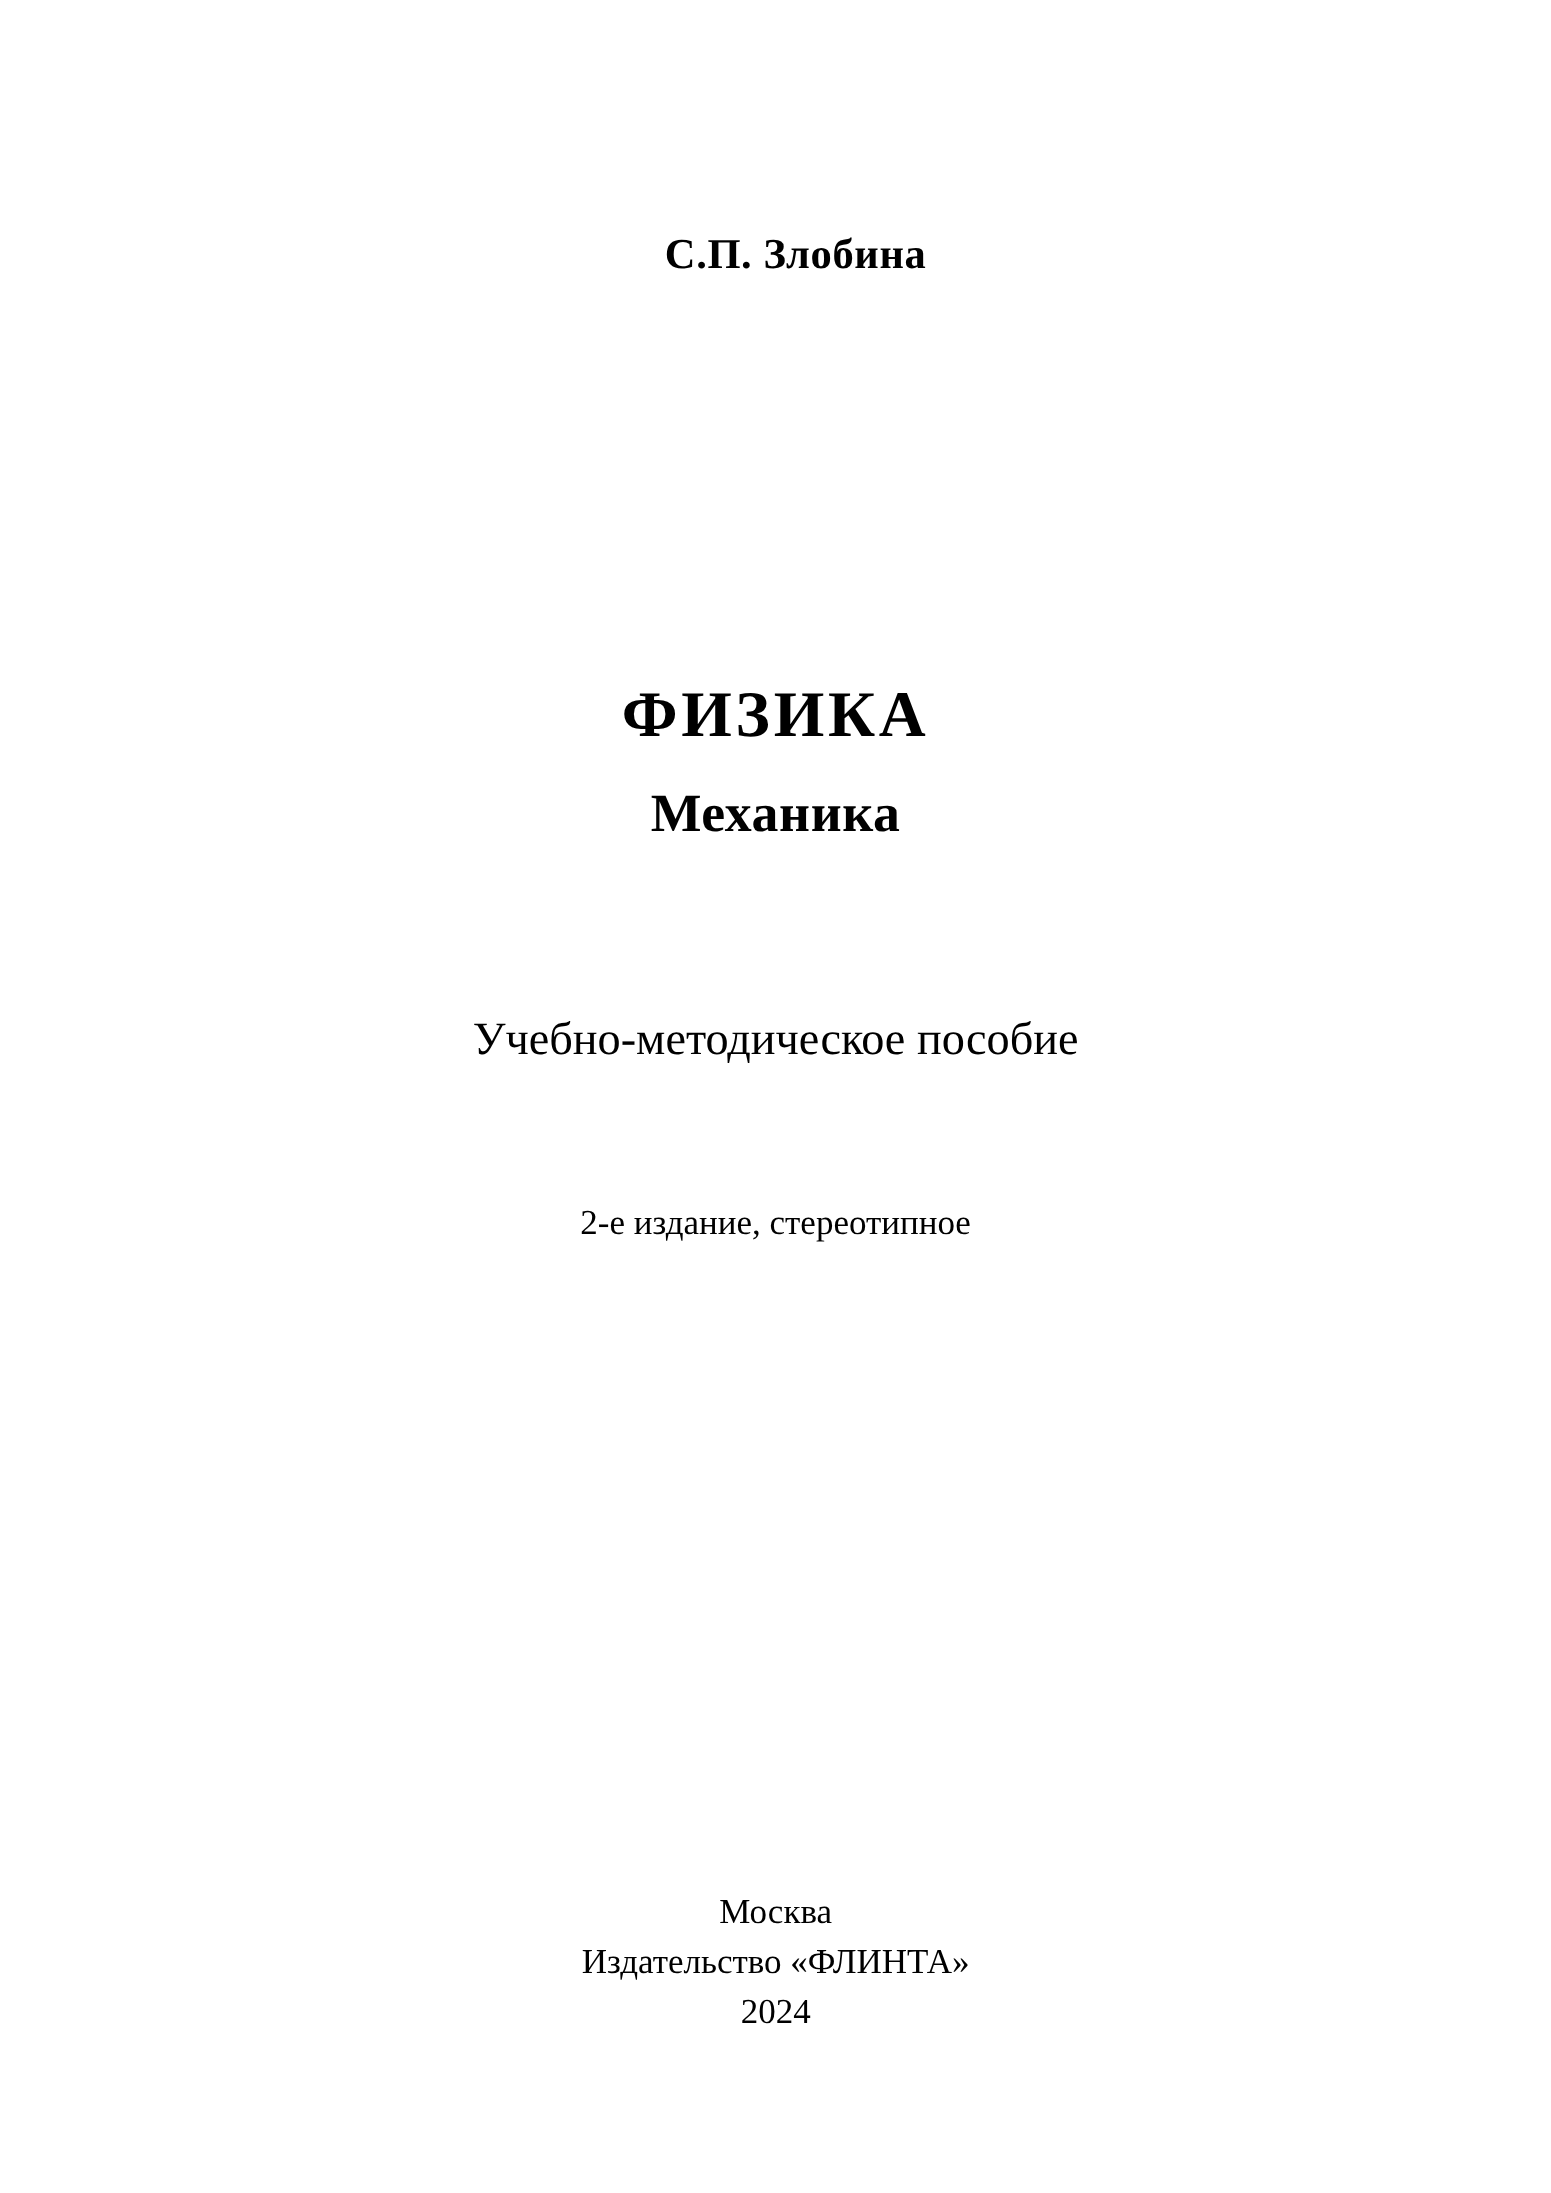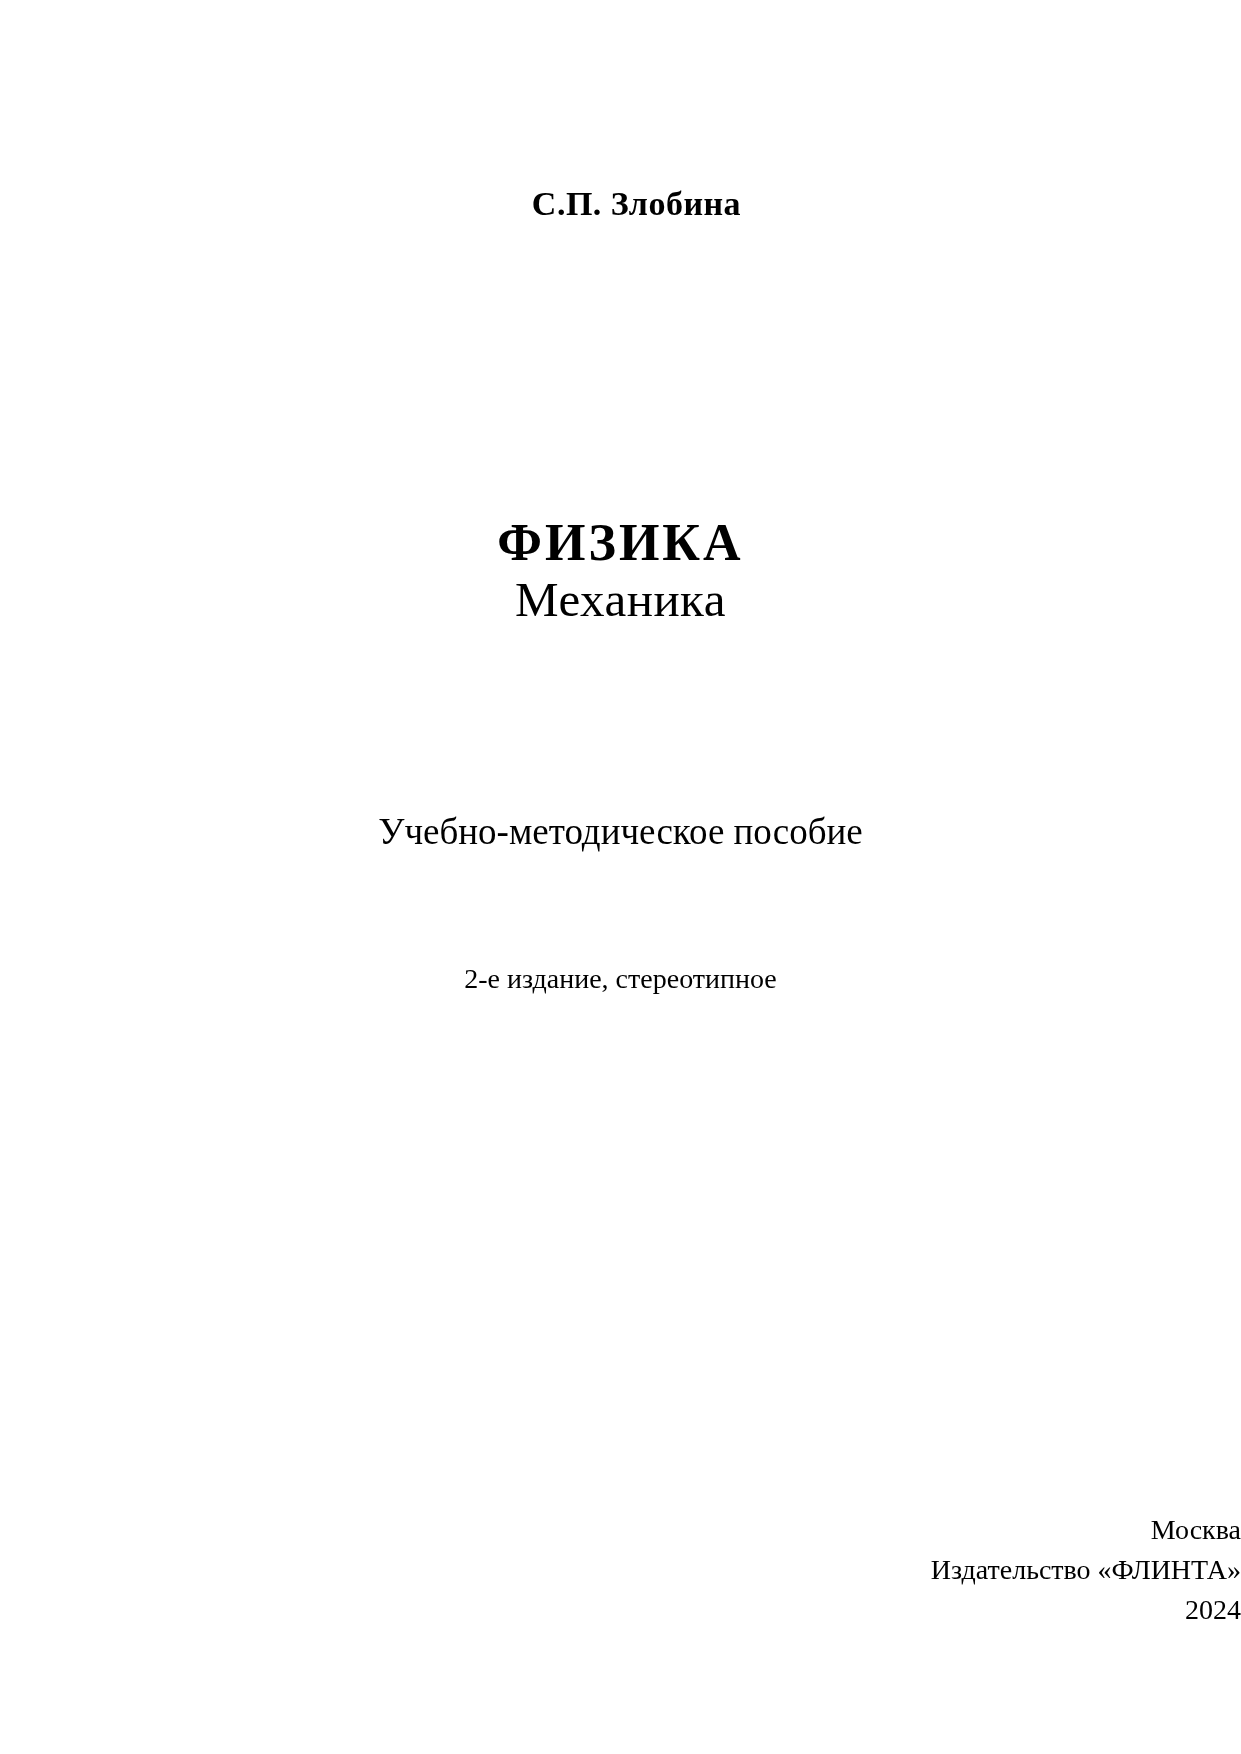"ФИЗИКА" .title-block { top: 514px -> 544px }
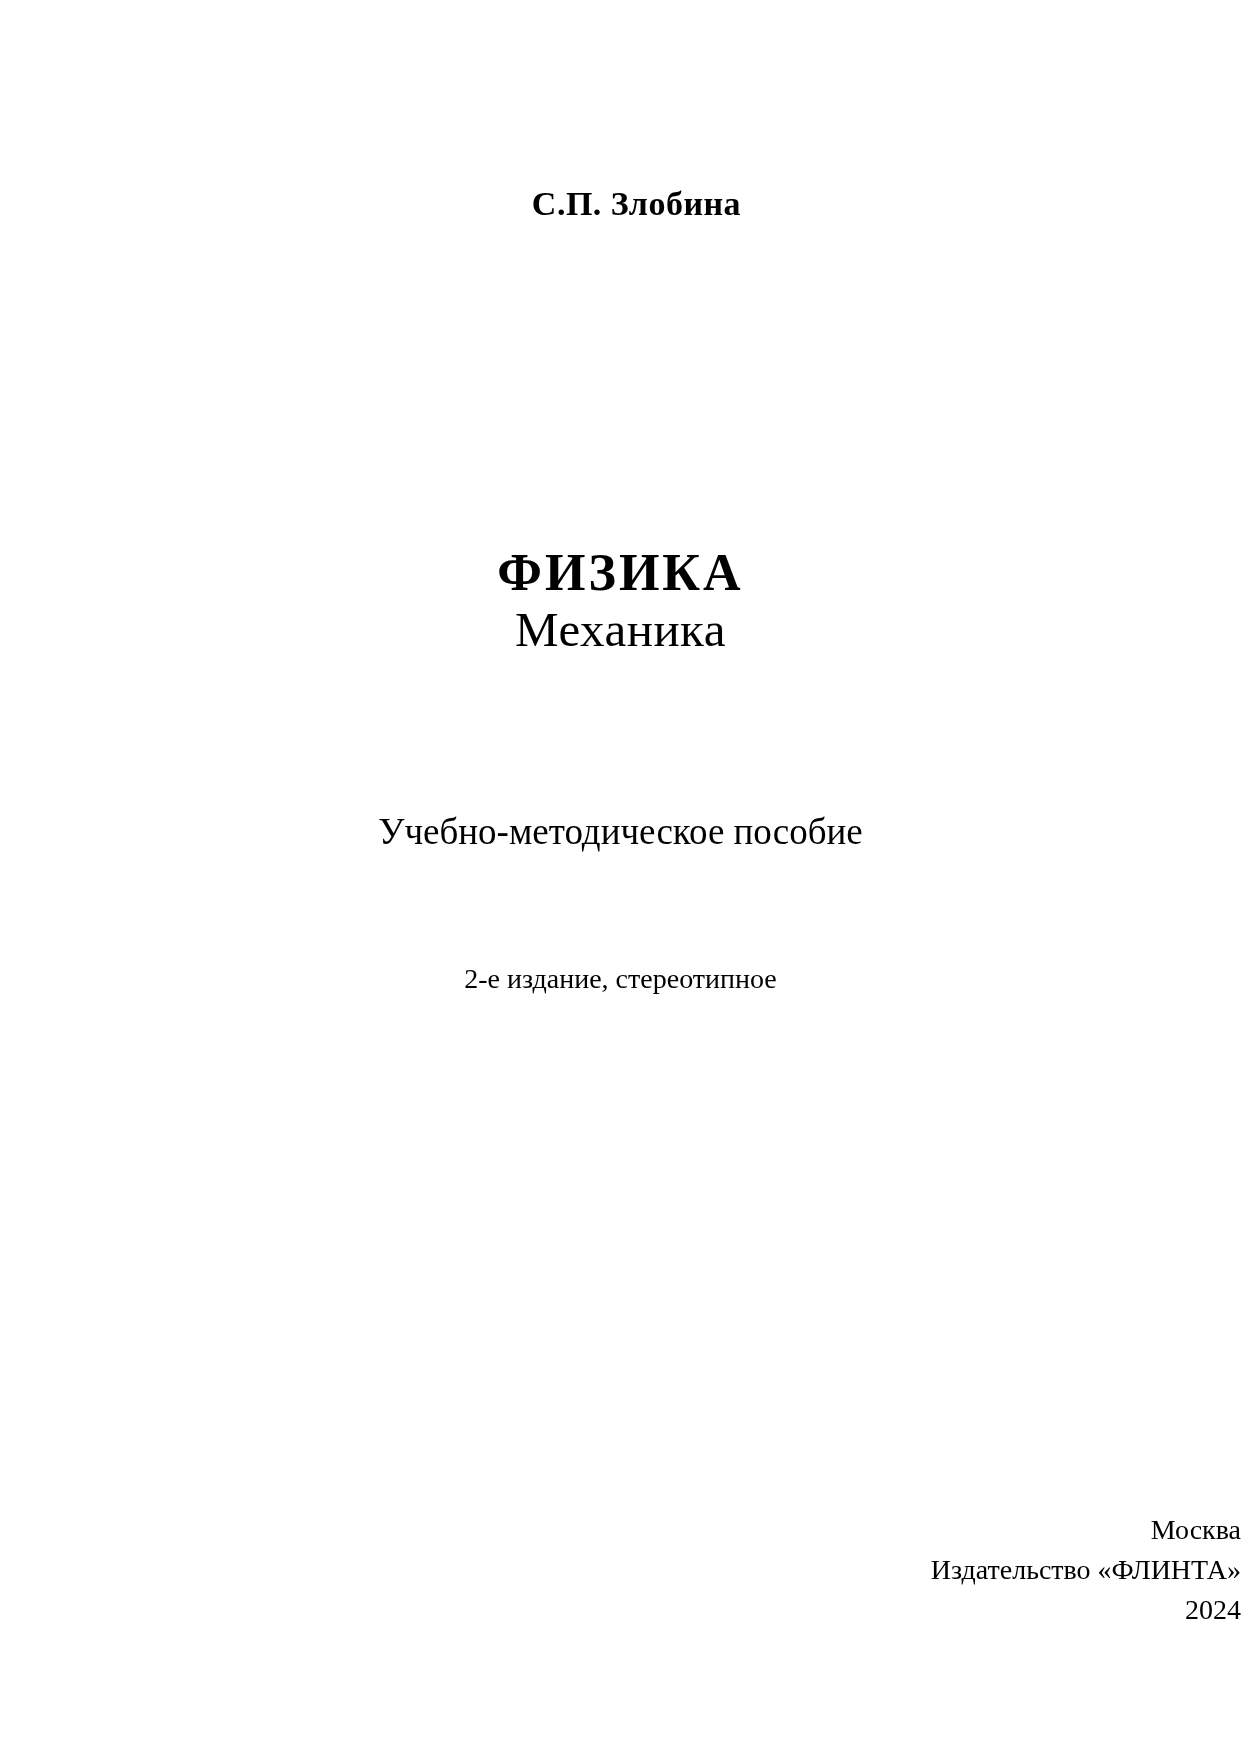"Механика" .title-sub { font-size: 49px -> 43px; font-weight: normal -> bold; margin-top: none -> 26px }
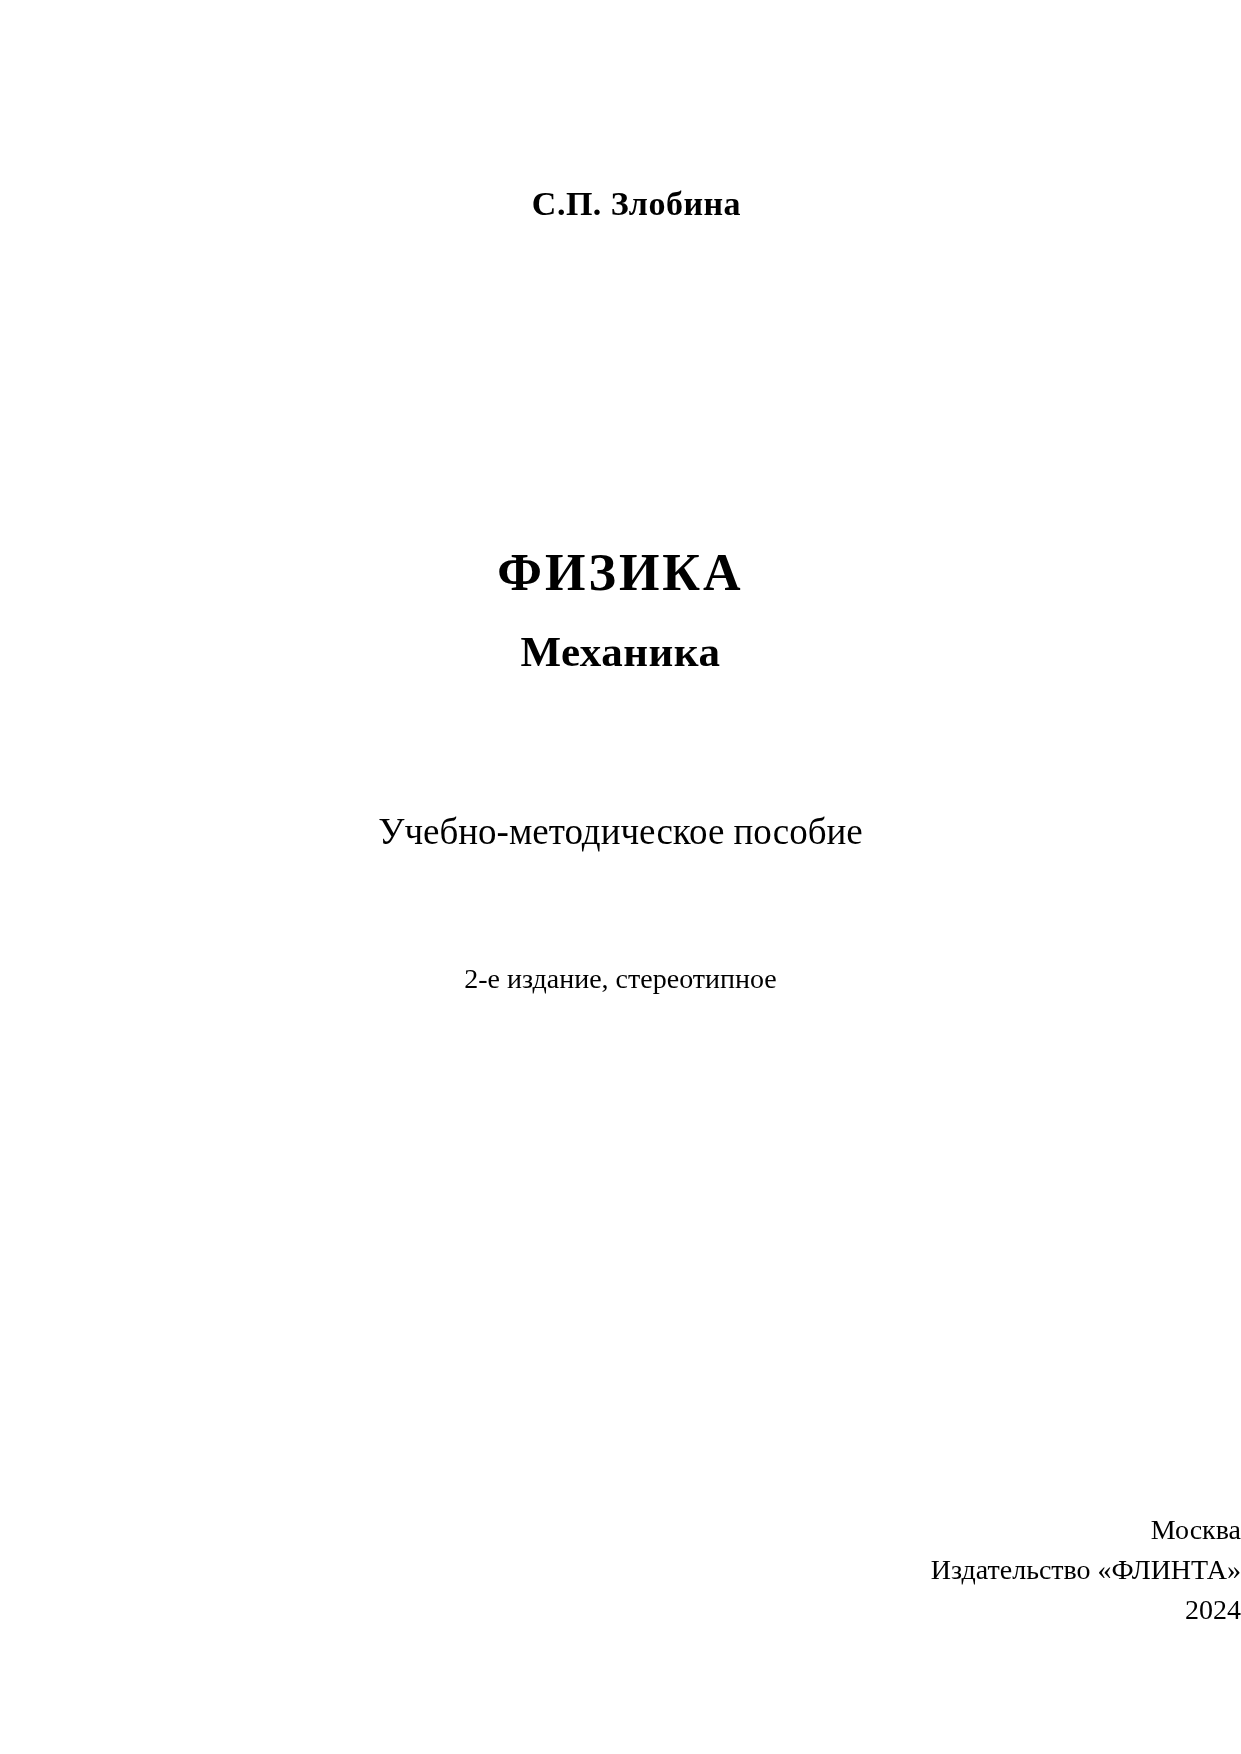"Москва" .imprint { text-align: right -> center }
